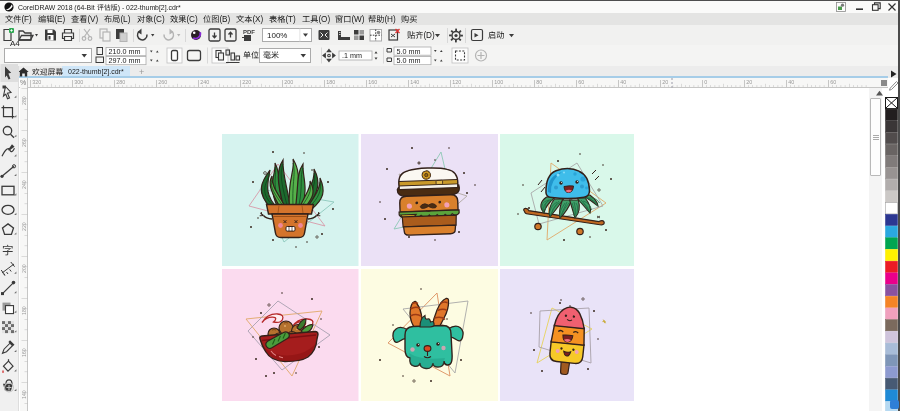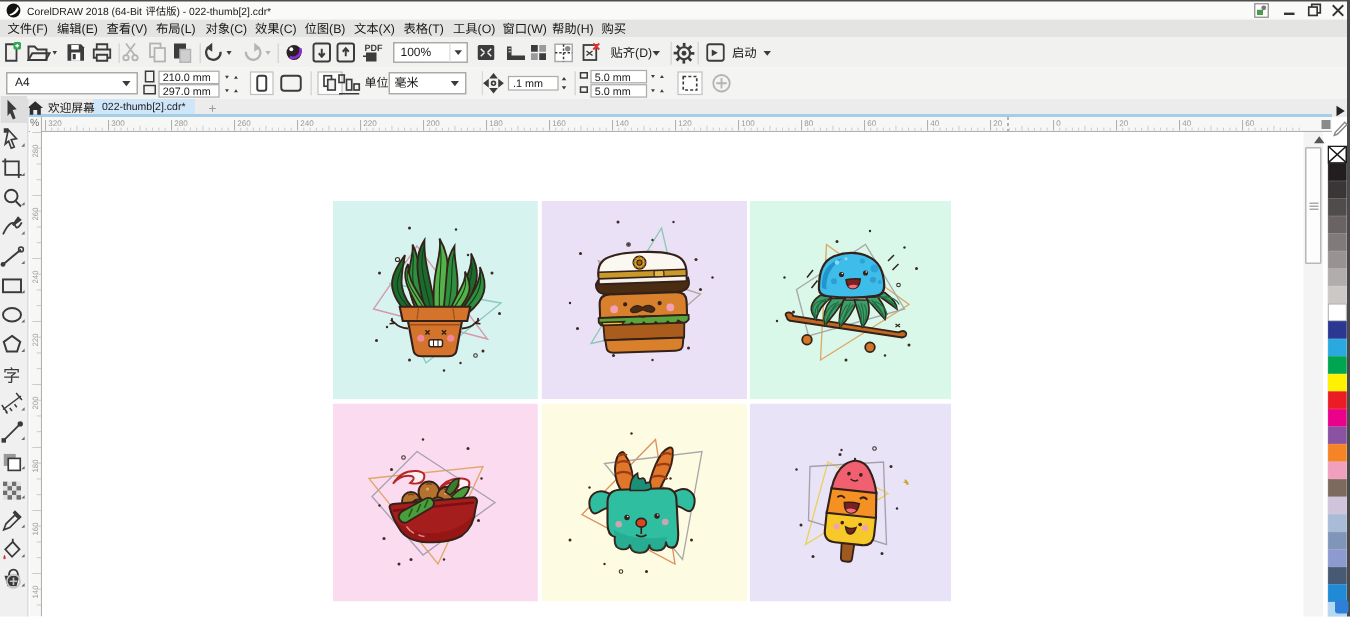"A4" div.abs { top: 50px -> 39px }
